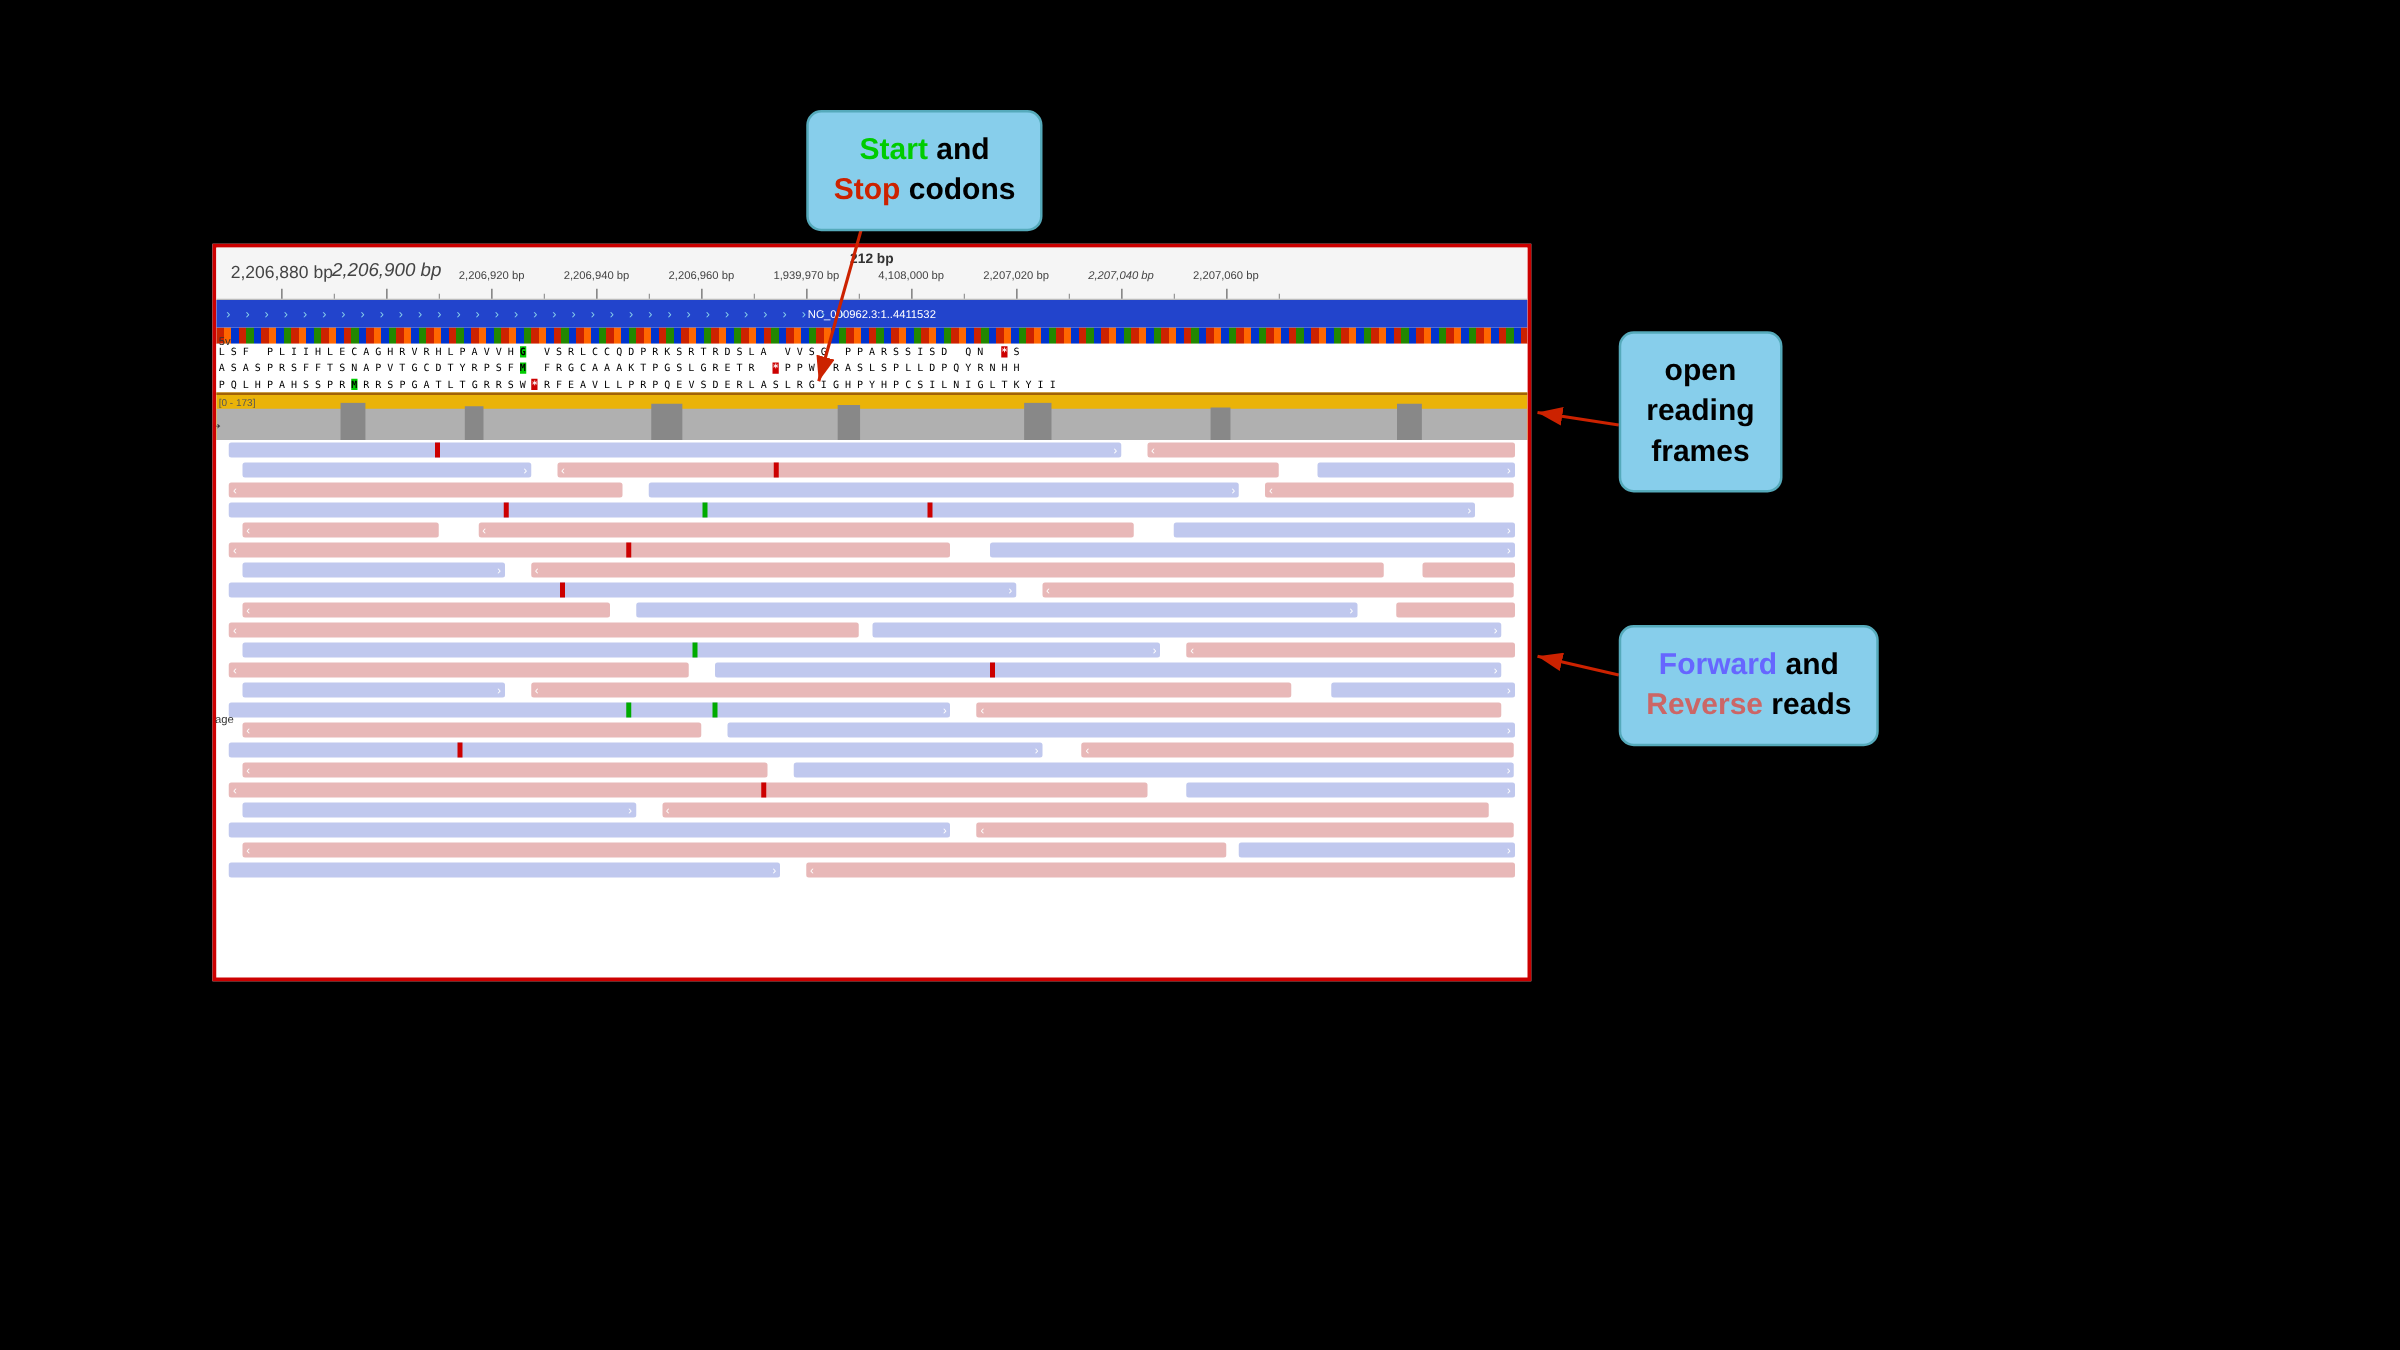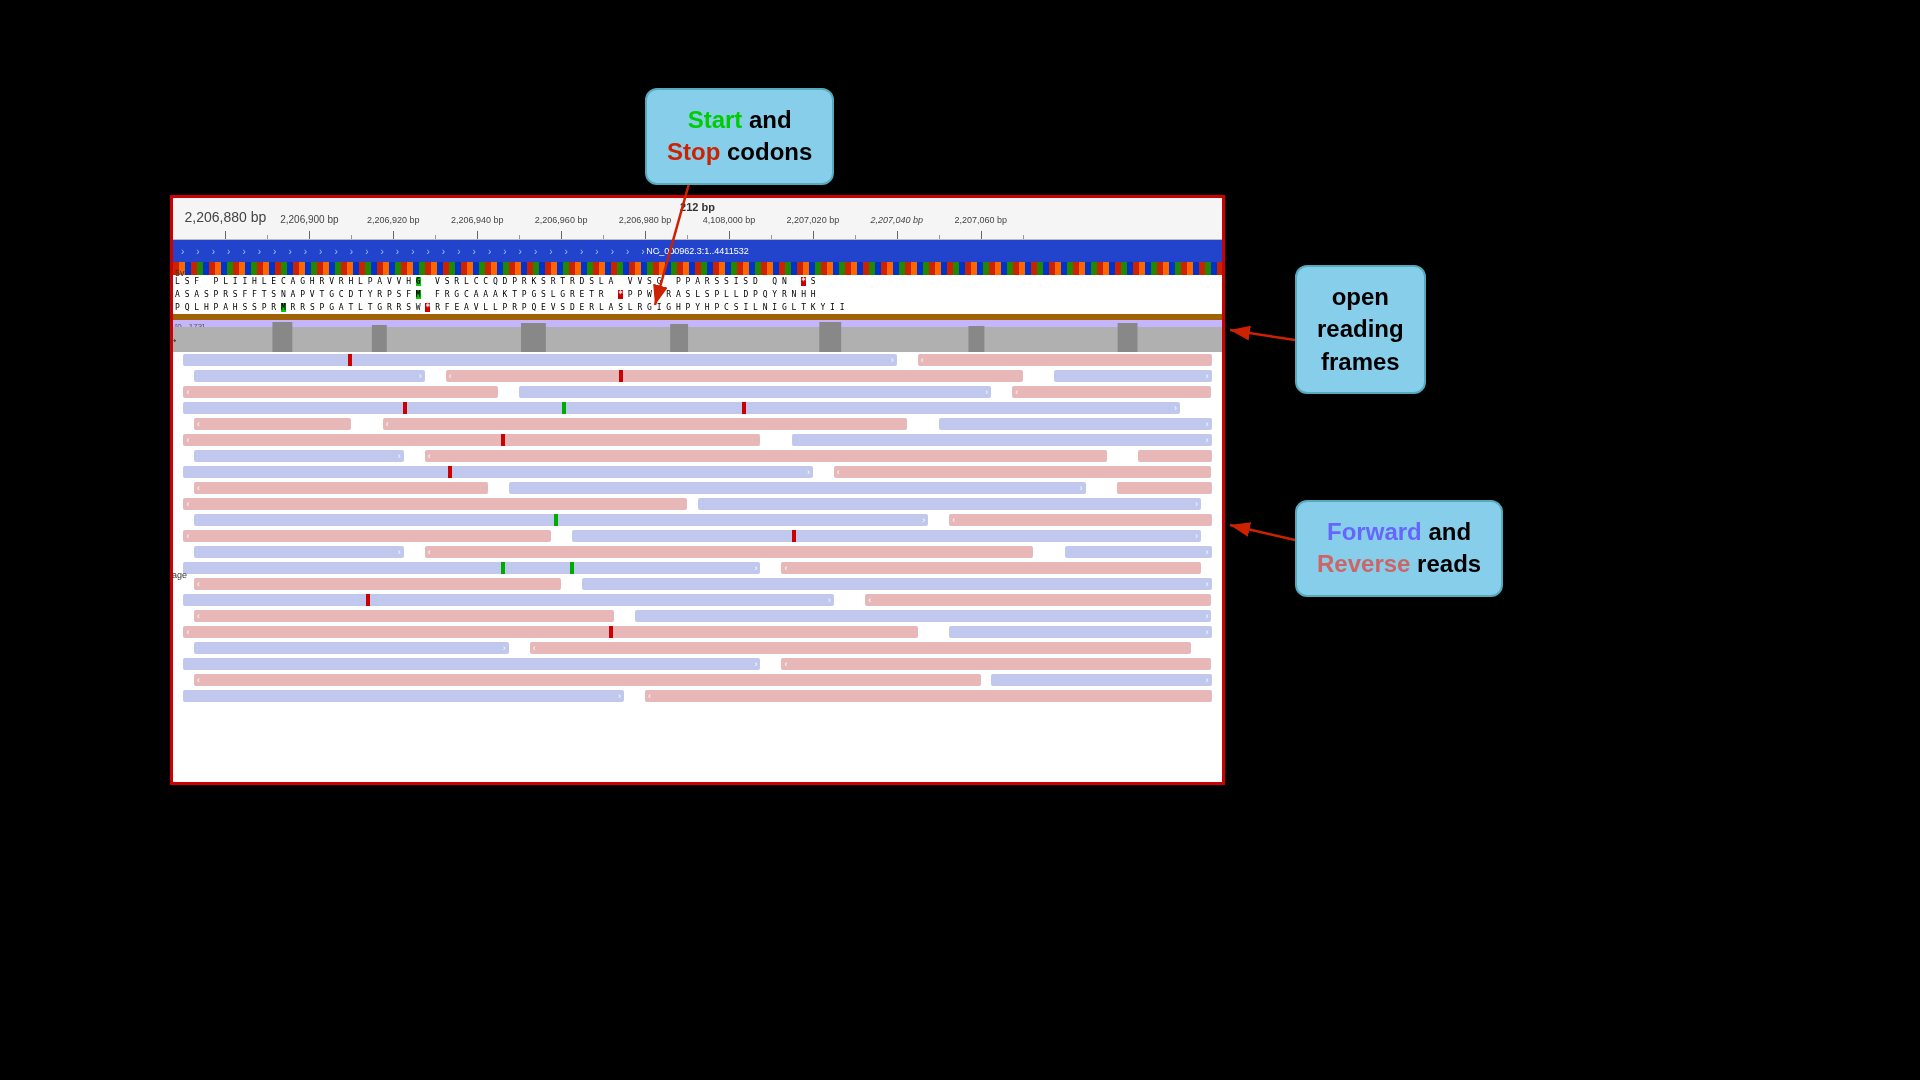"2,206,900 bp" span { font-size: 10px -> 15px; font-style: none -> italic }
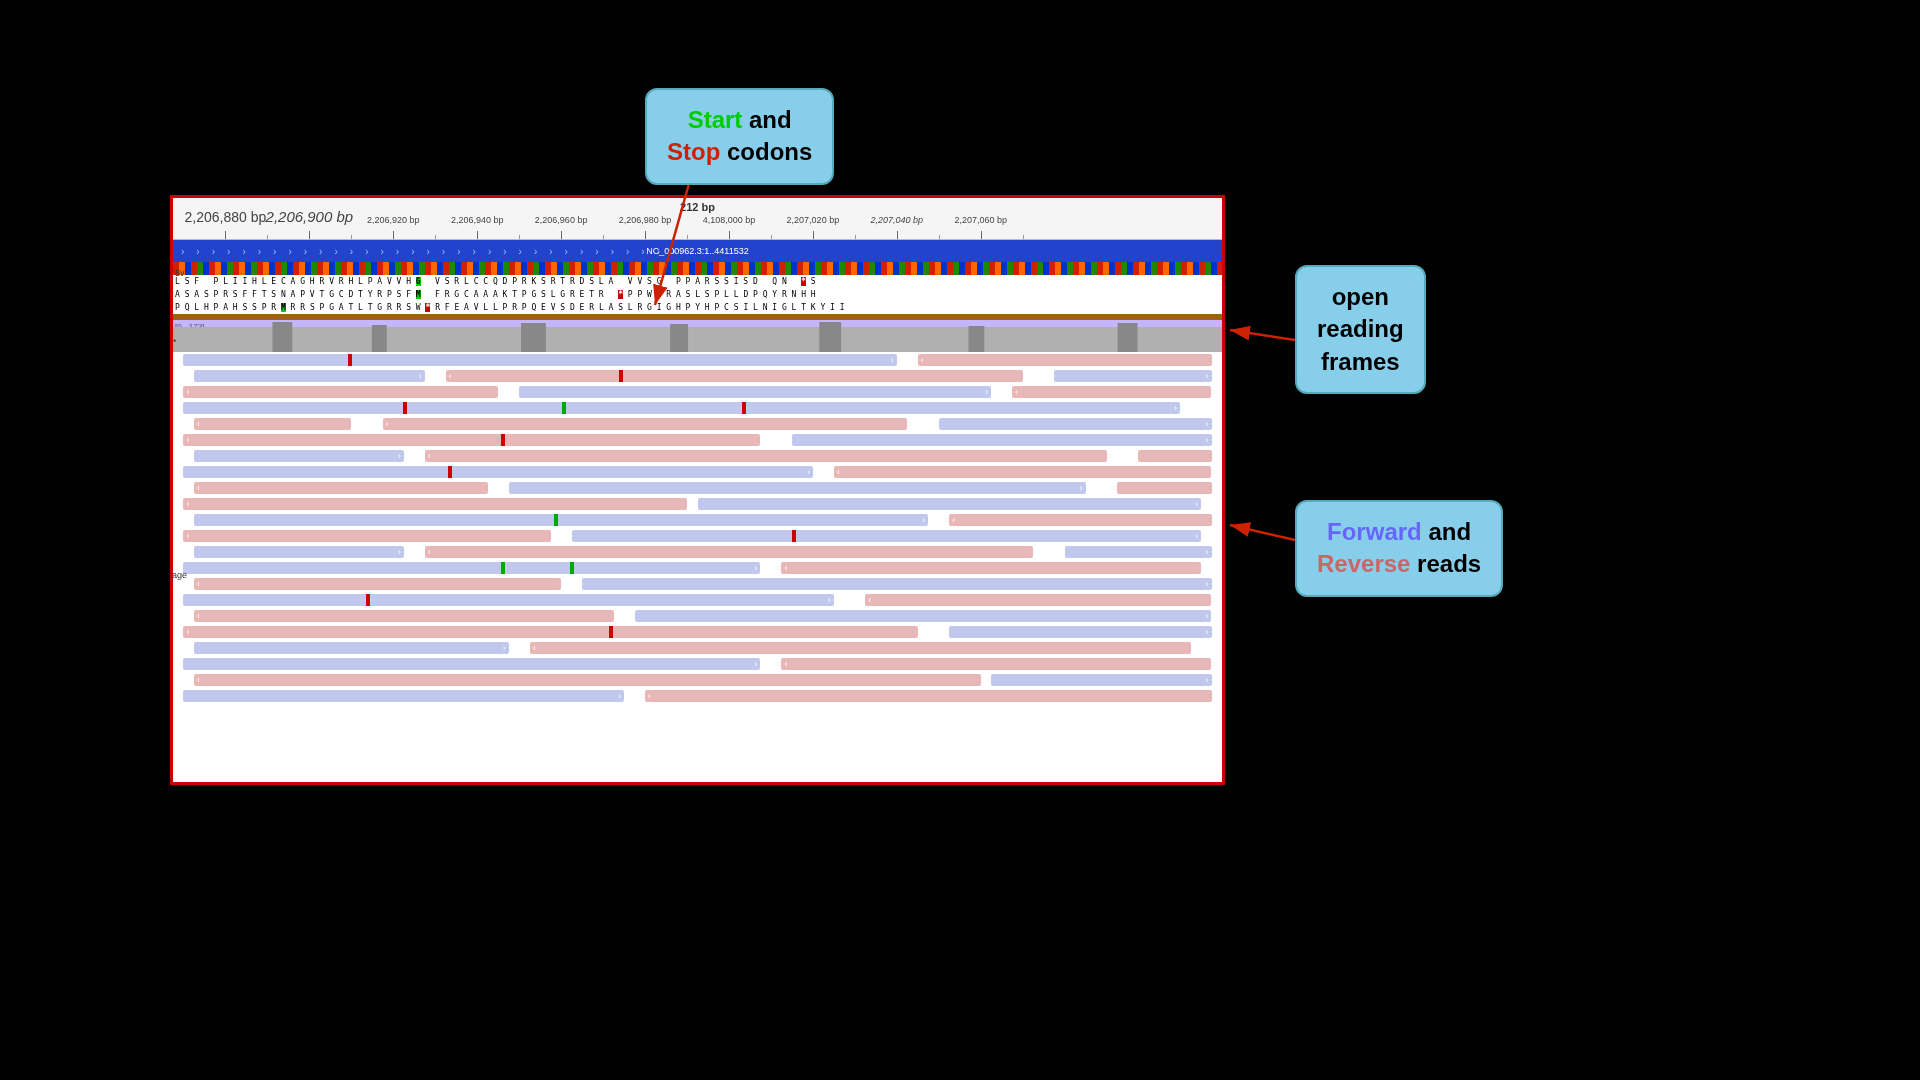"2,206,980 bp" span { text: 2,206,980 -> 1,939,970 }
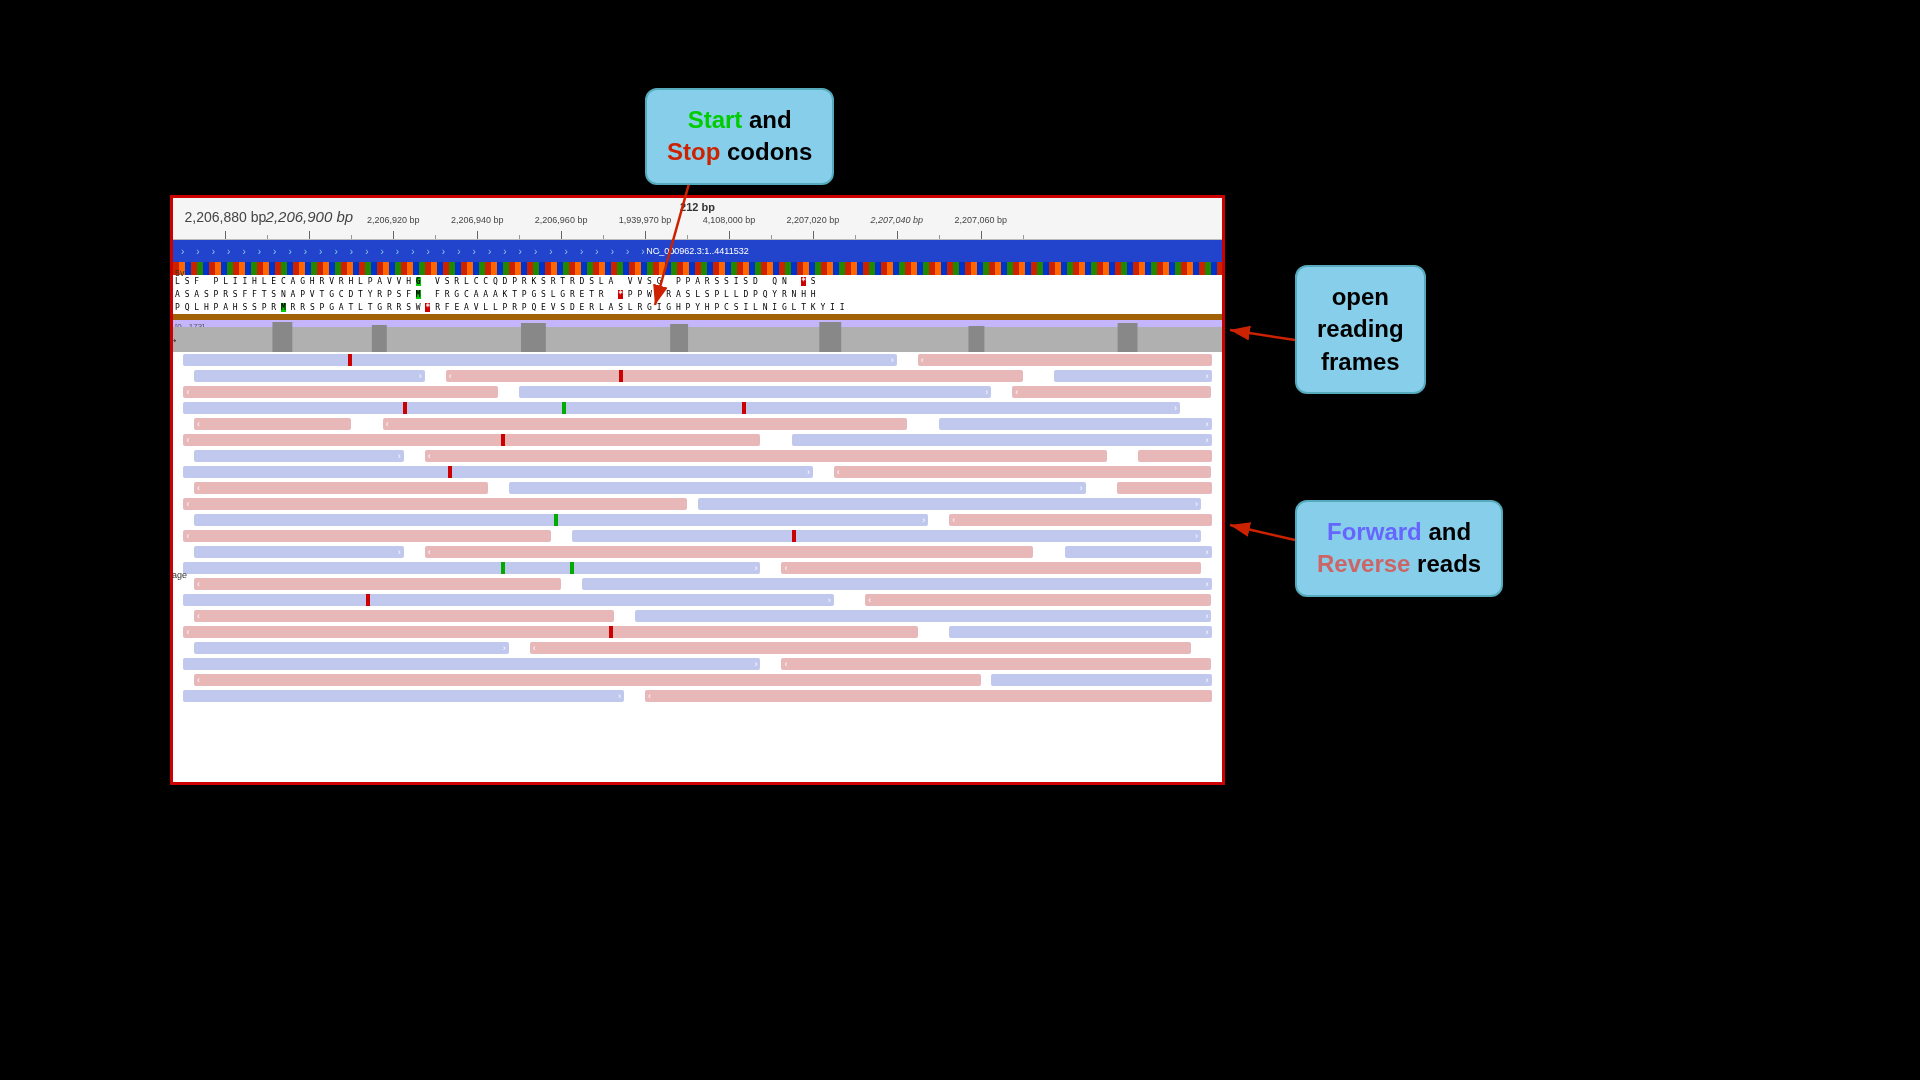"[0 - 173]" div { background: #c4b5fd -> #eab308; border-top: 6px solid #a16207 -> 2px solid #a16207 }
